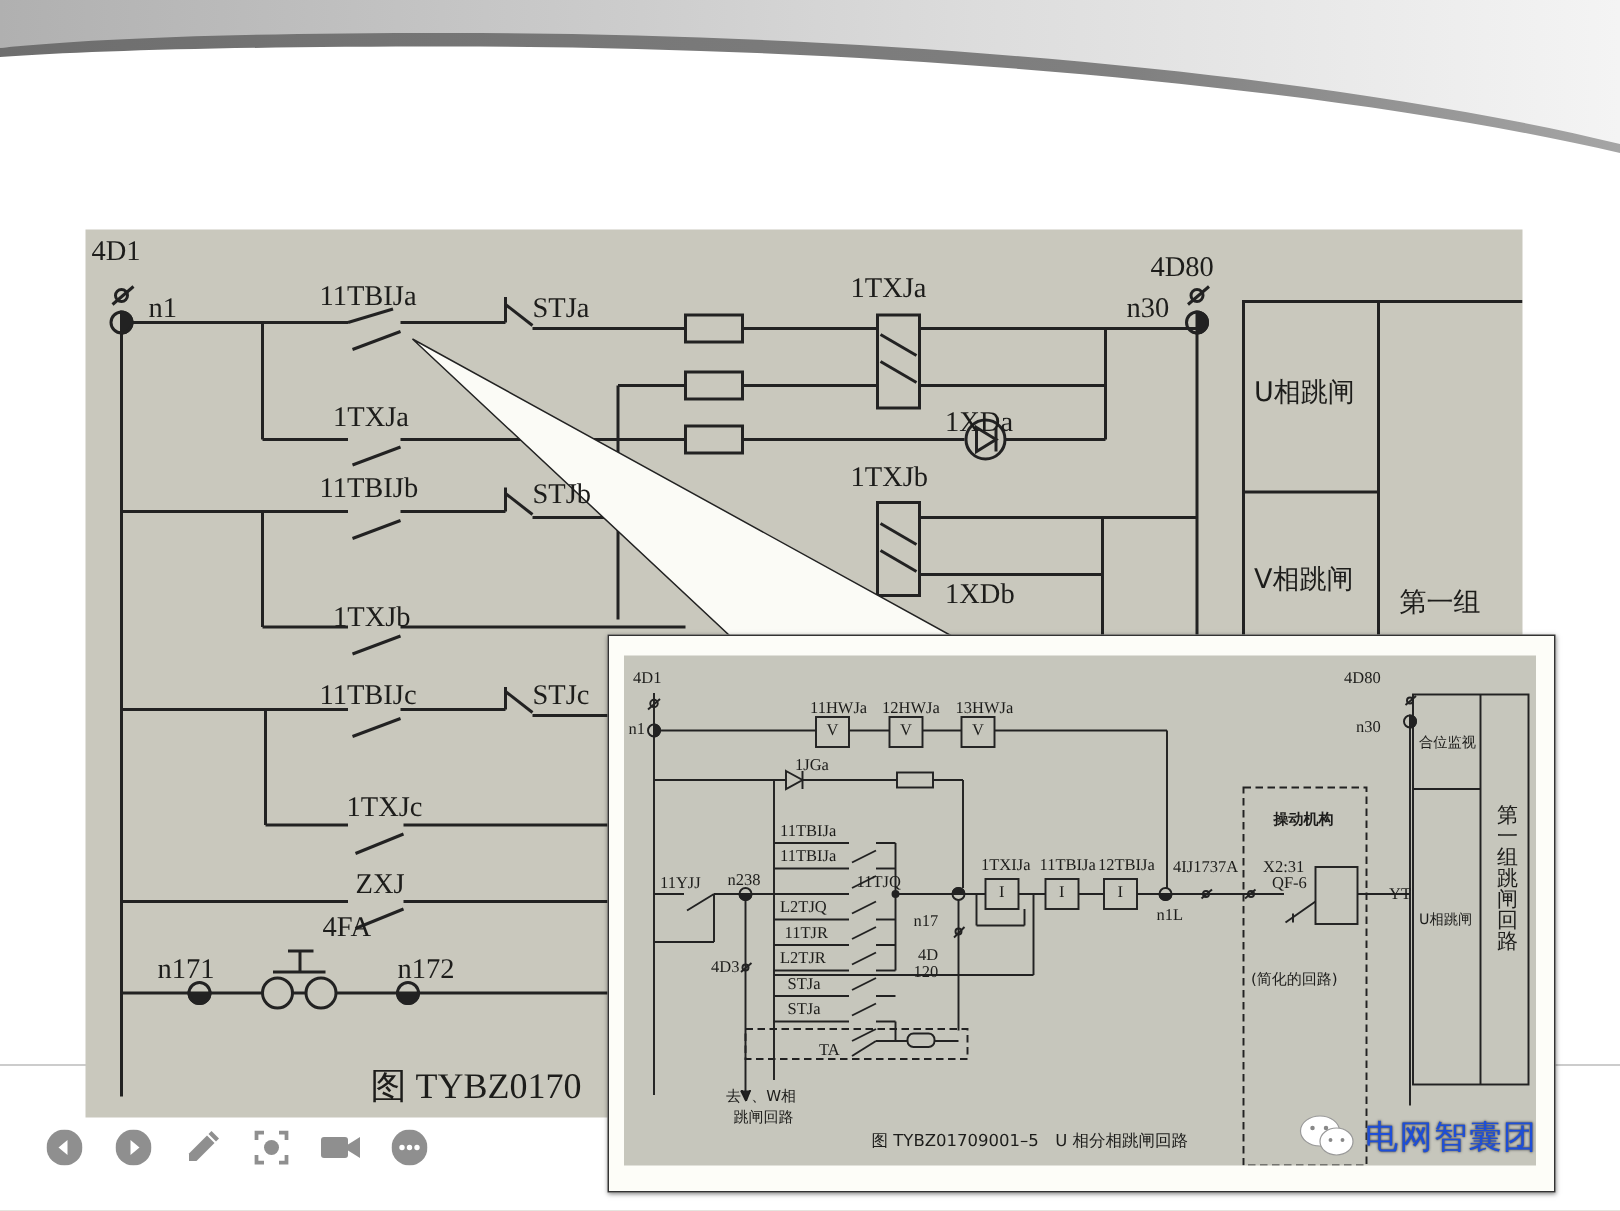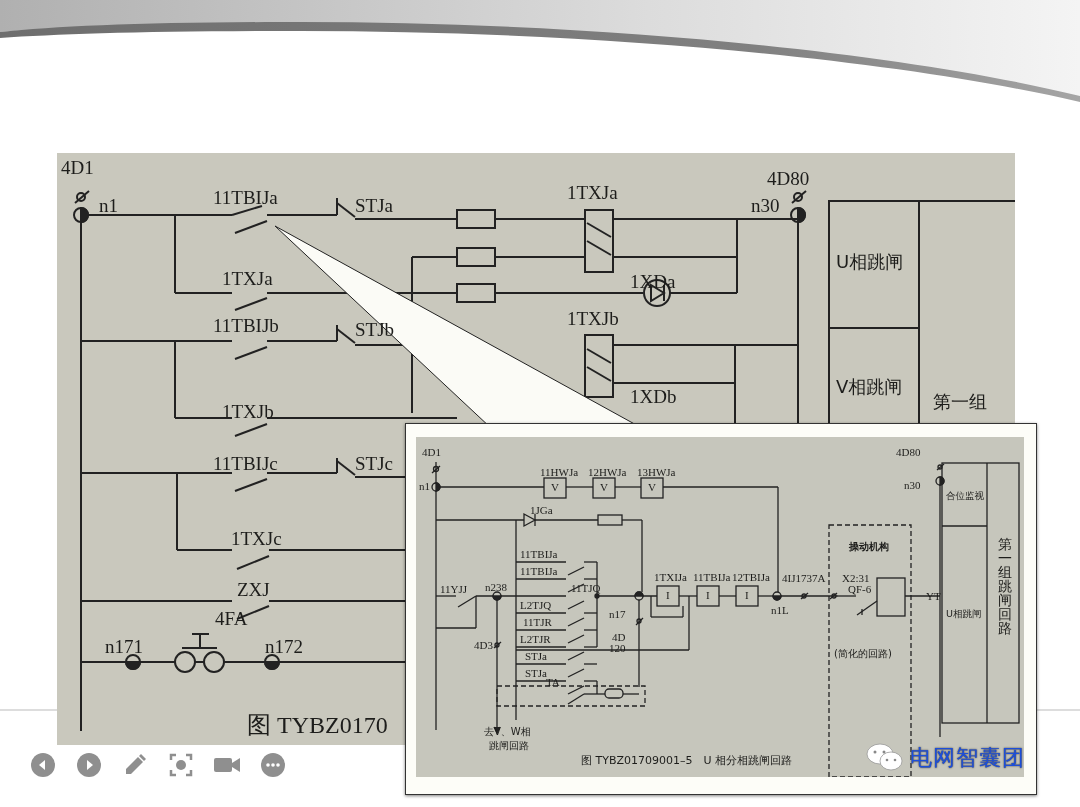"TA" span.lbl { top: 240px -> 258px }
